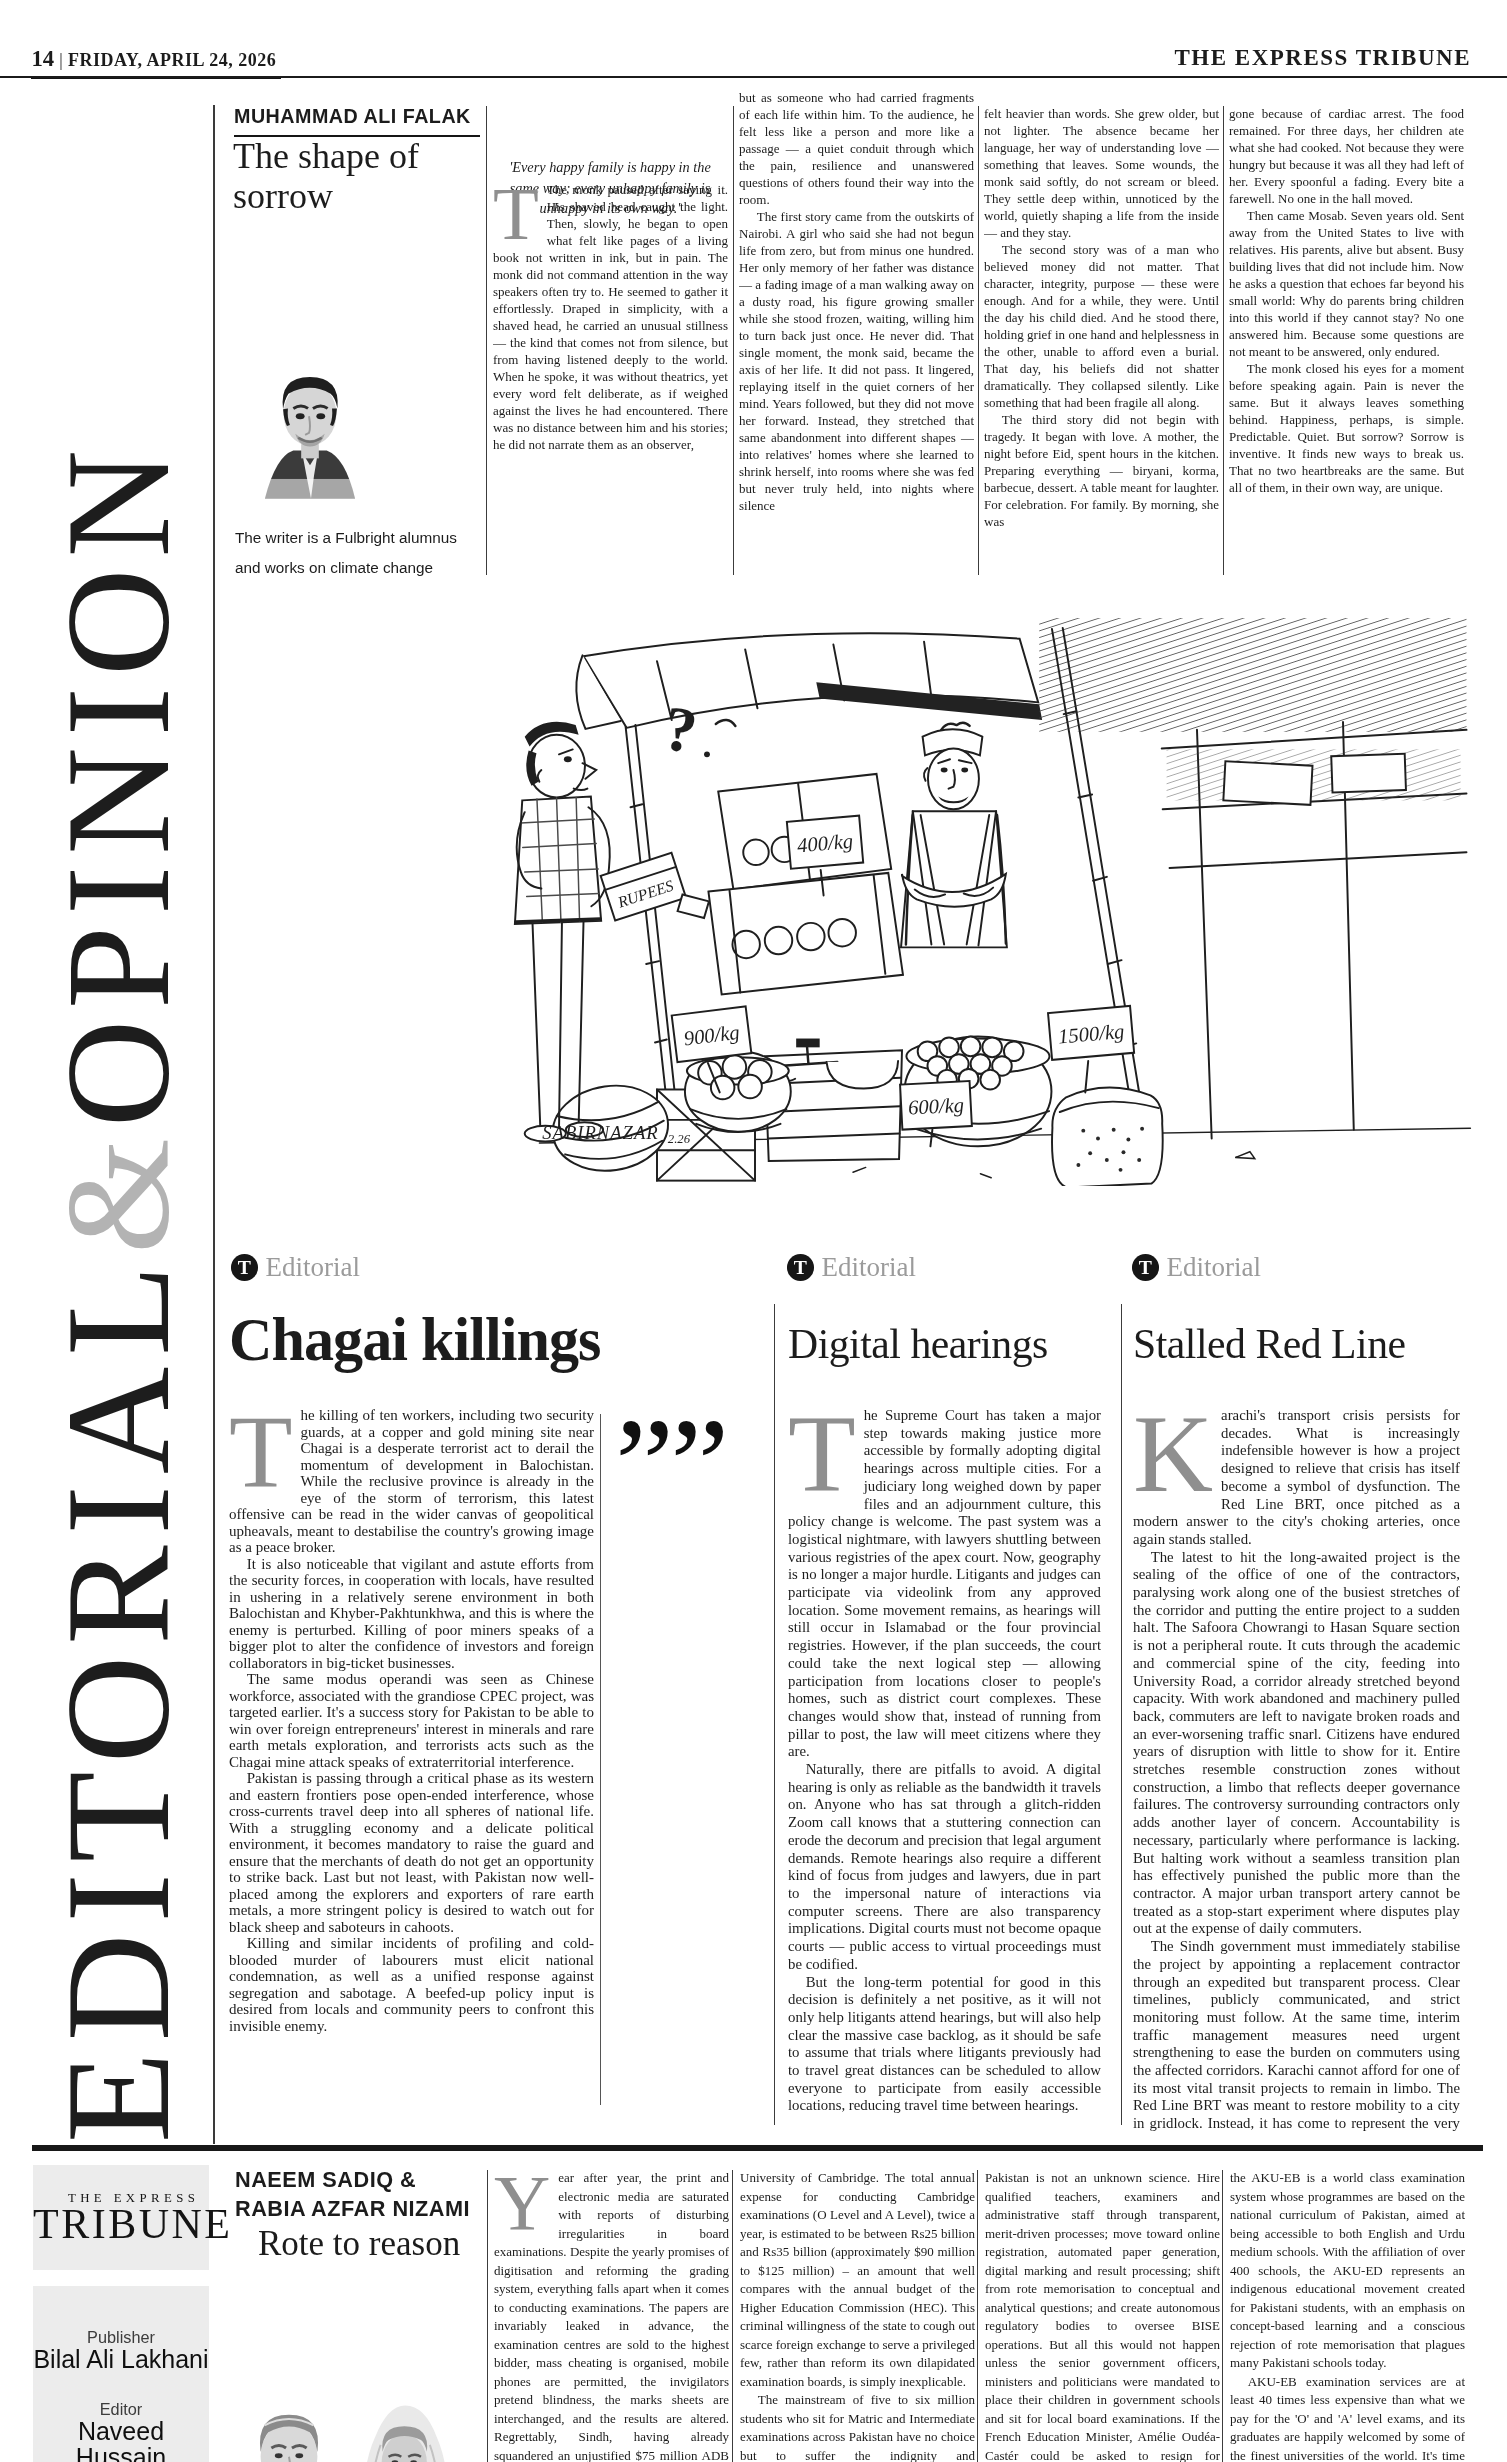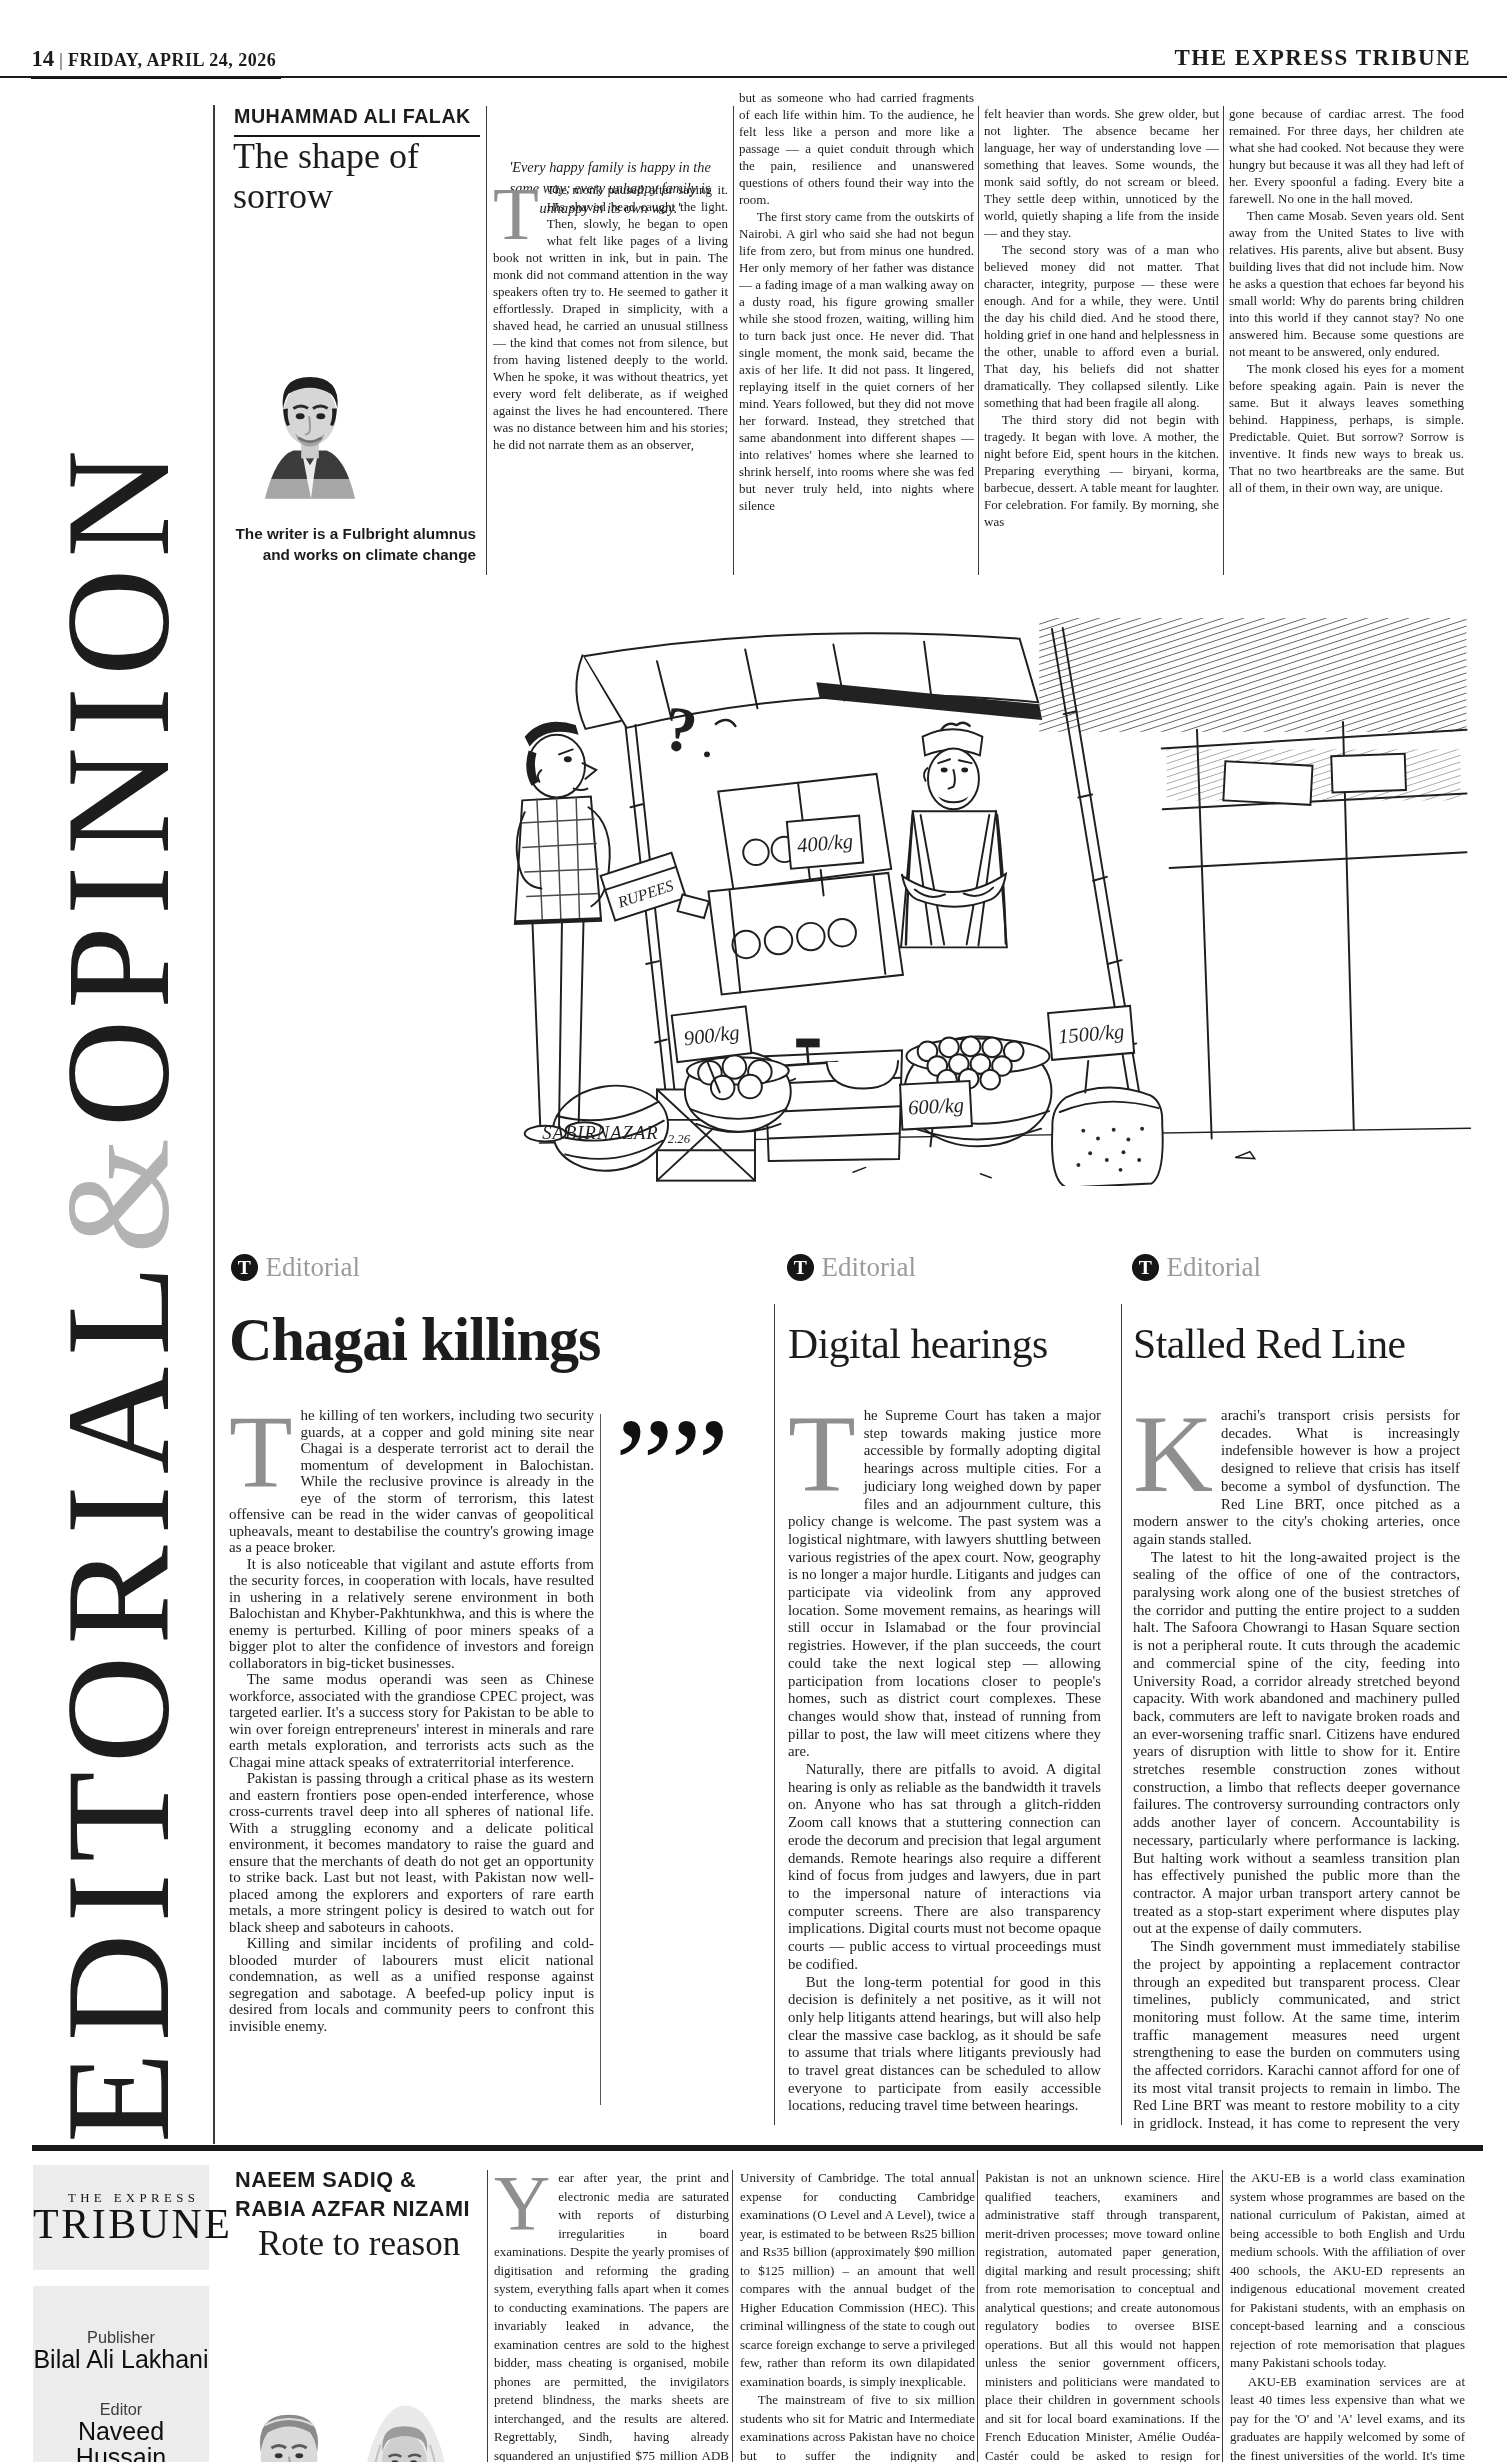"The writer is a Fulbright" .bio { font-weight: bold -> normal; line-height: 21px -> 30px; text-align: right -> none }
